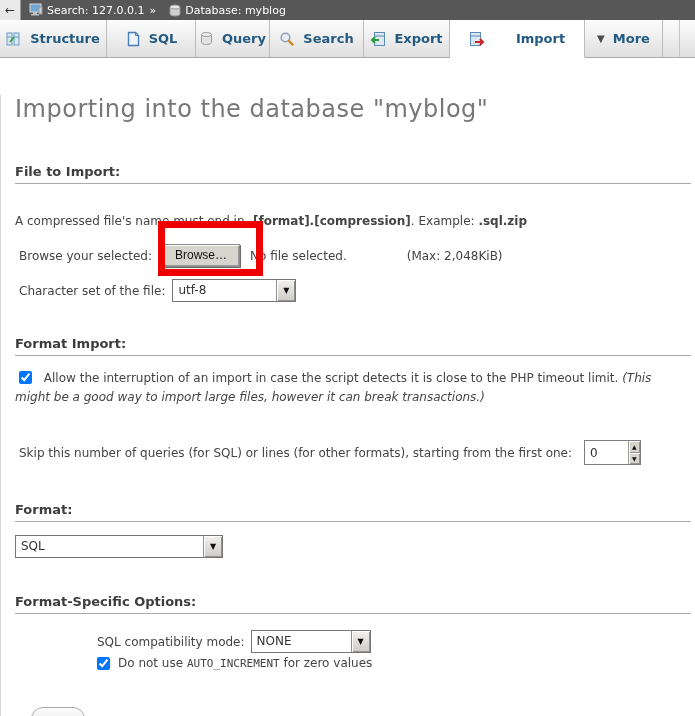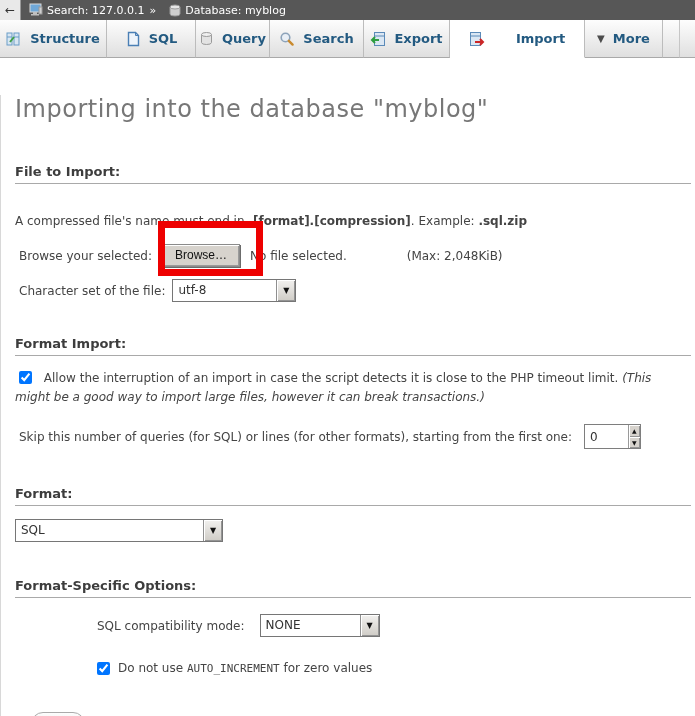"Skip this number of queries" .skip-row { margin-top: 17px -> 33px }
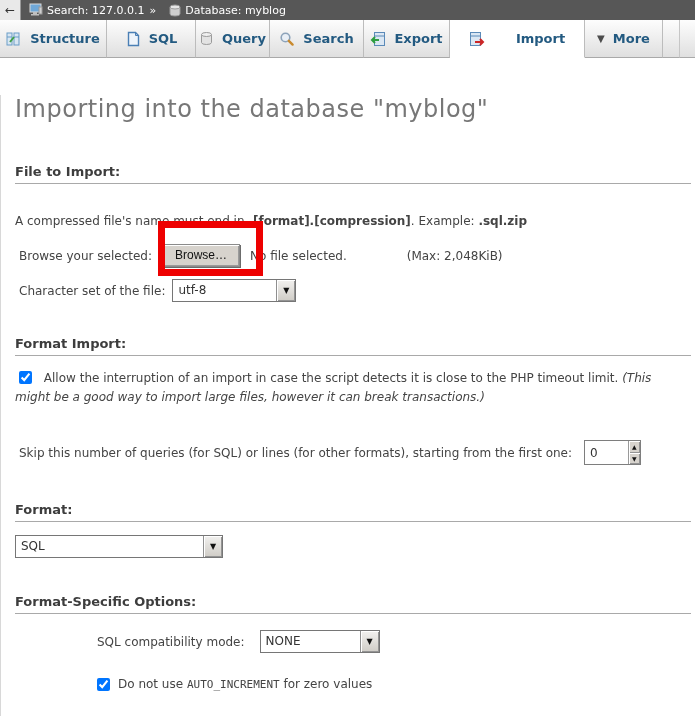"NONE" .sel-compat { margin-left: 15px -> 6px }
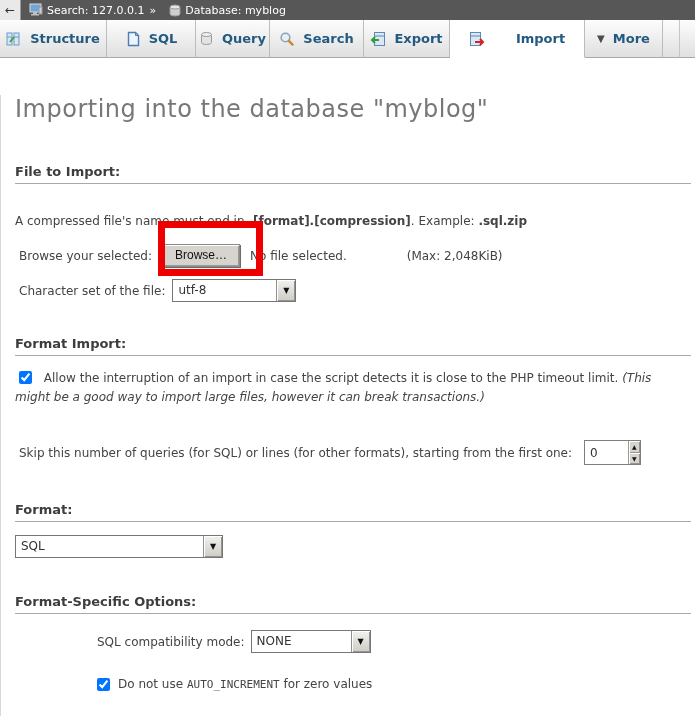"Do not use AUTO_INCREMENT for" .autoinc-row { margin: 24px 0 0 92px -> 3px 0 0 92px }
